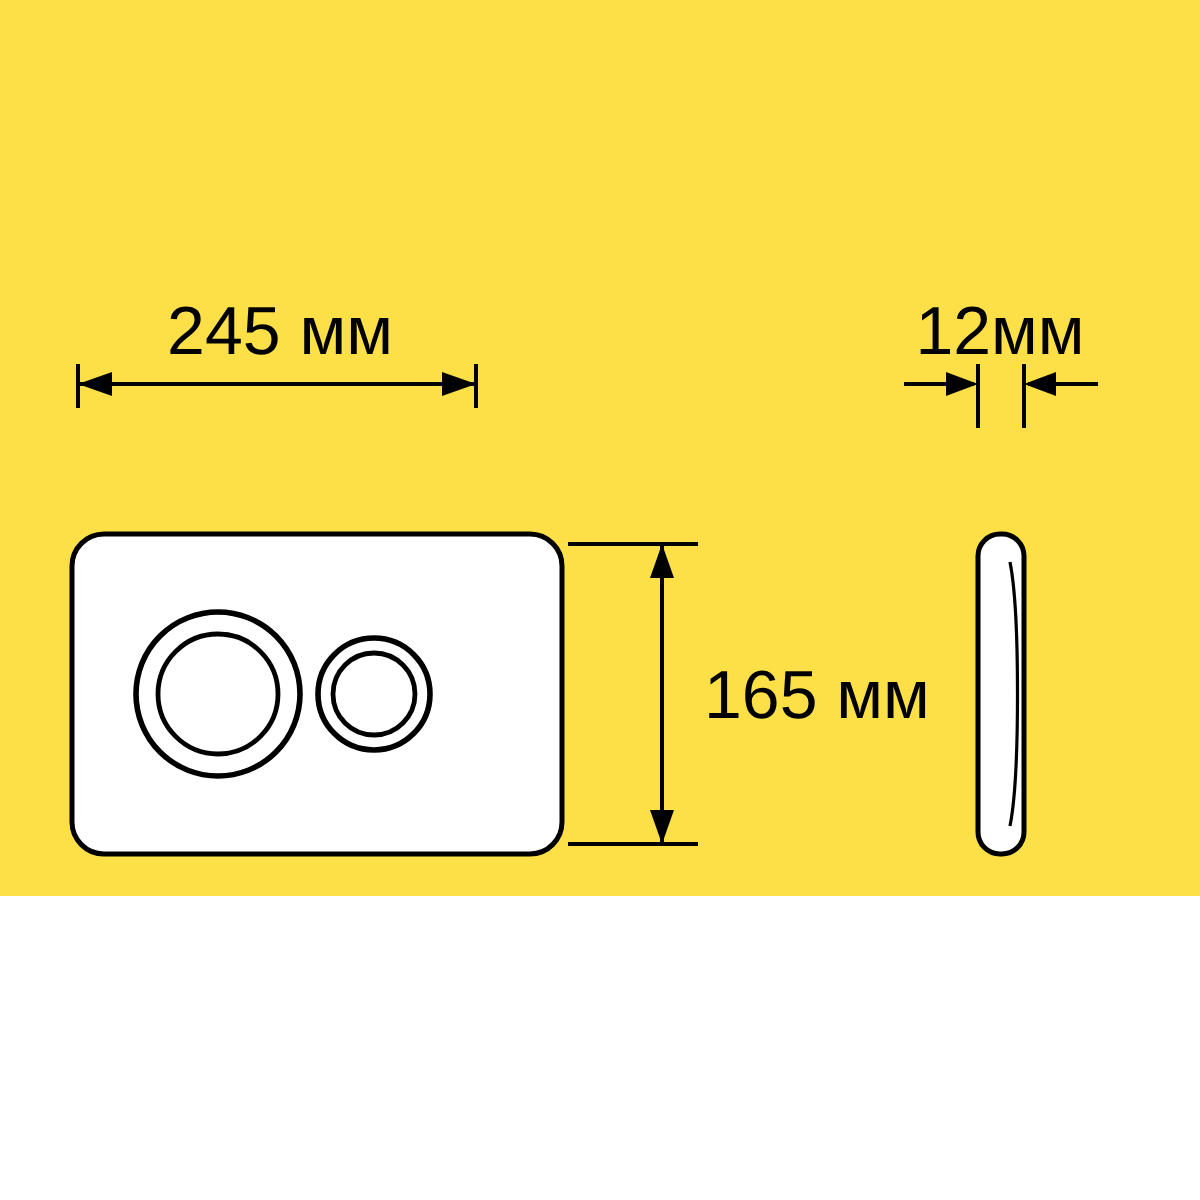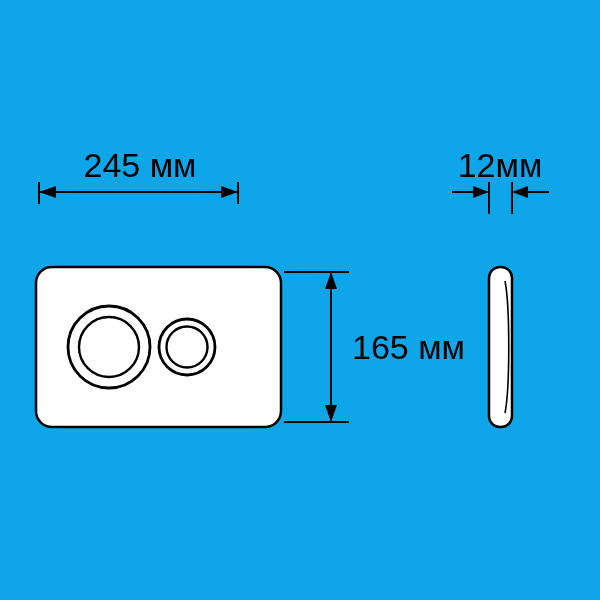"245 мм" .canvas { background: #0ea5e9 -> #fde047; height: 600px -> 448px }
